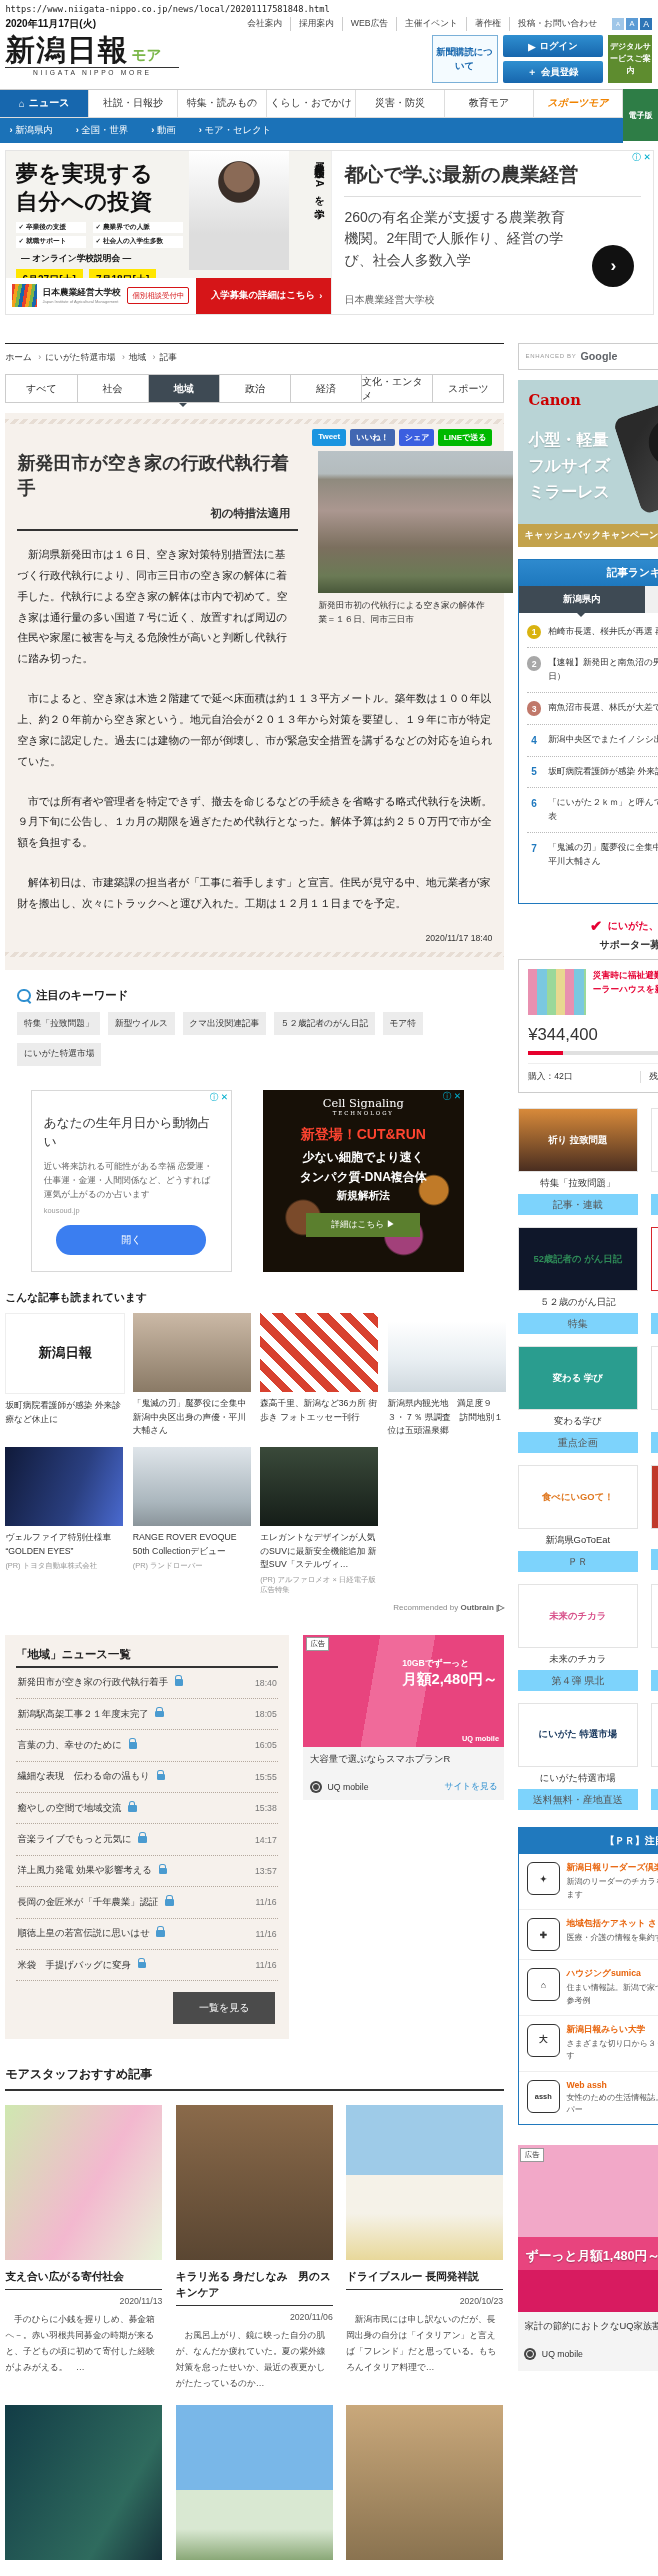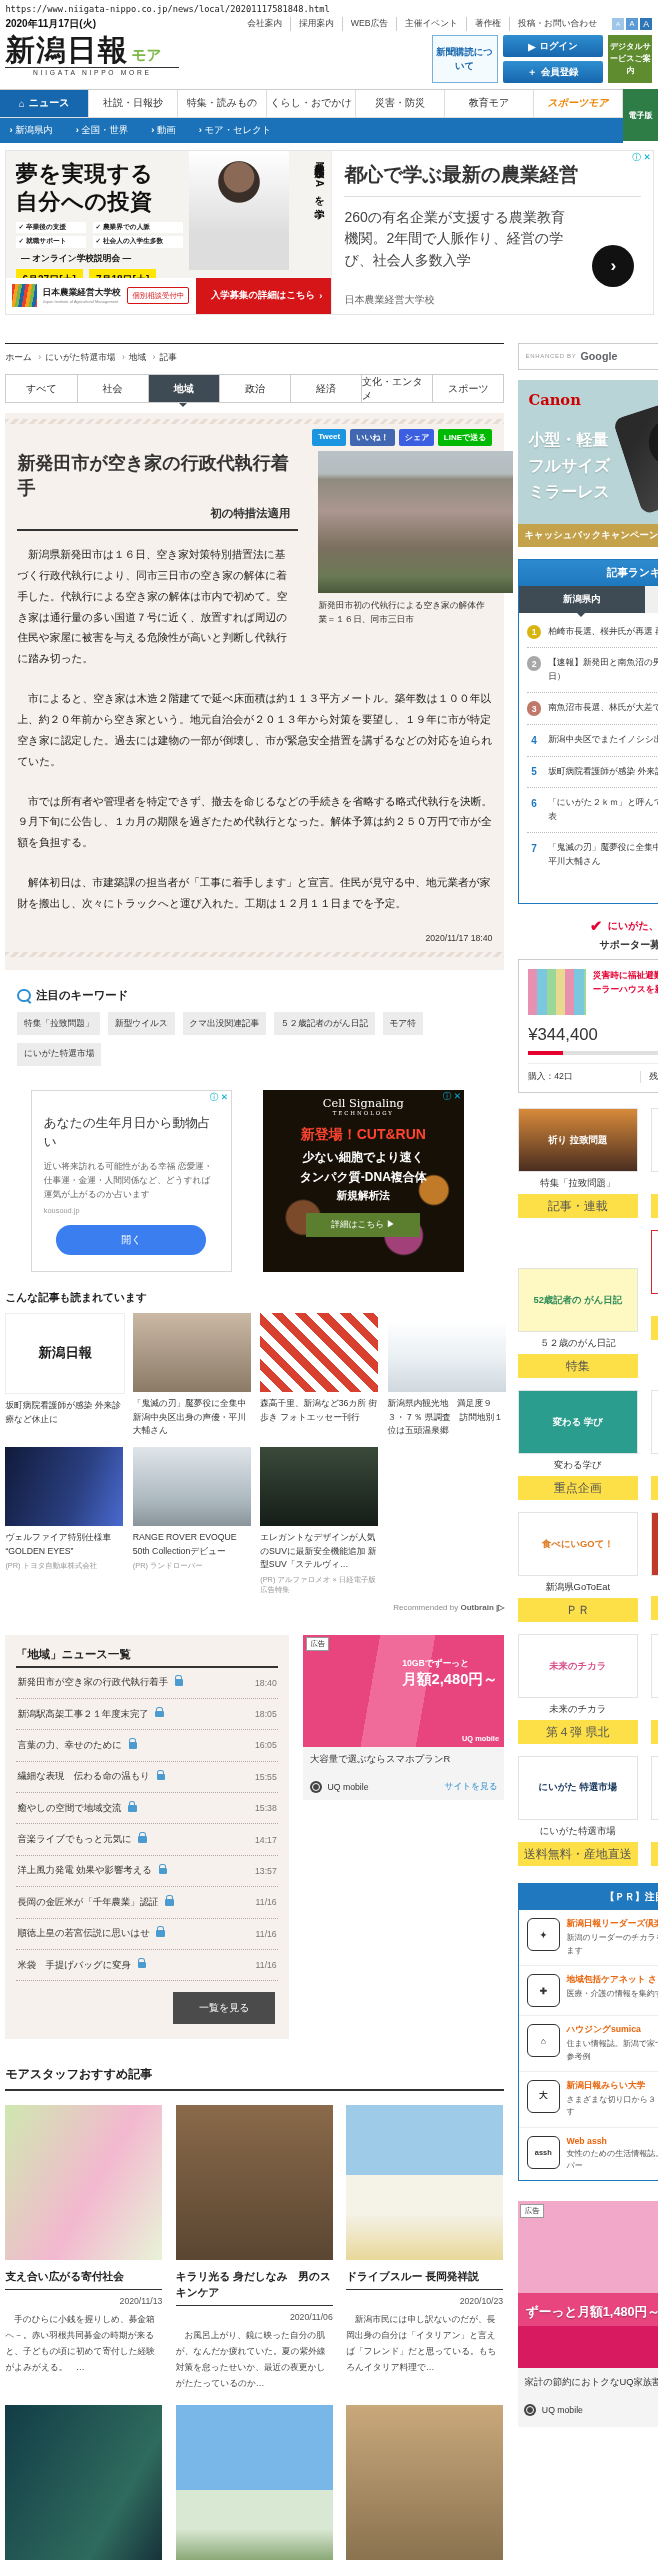"記事・連載" .ftag { background: #fde047 -> #7dd3fc; font-size: 12px -> 10px }
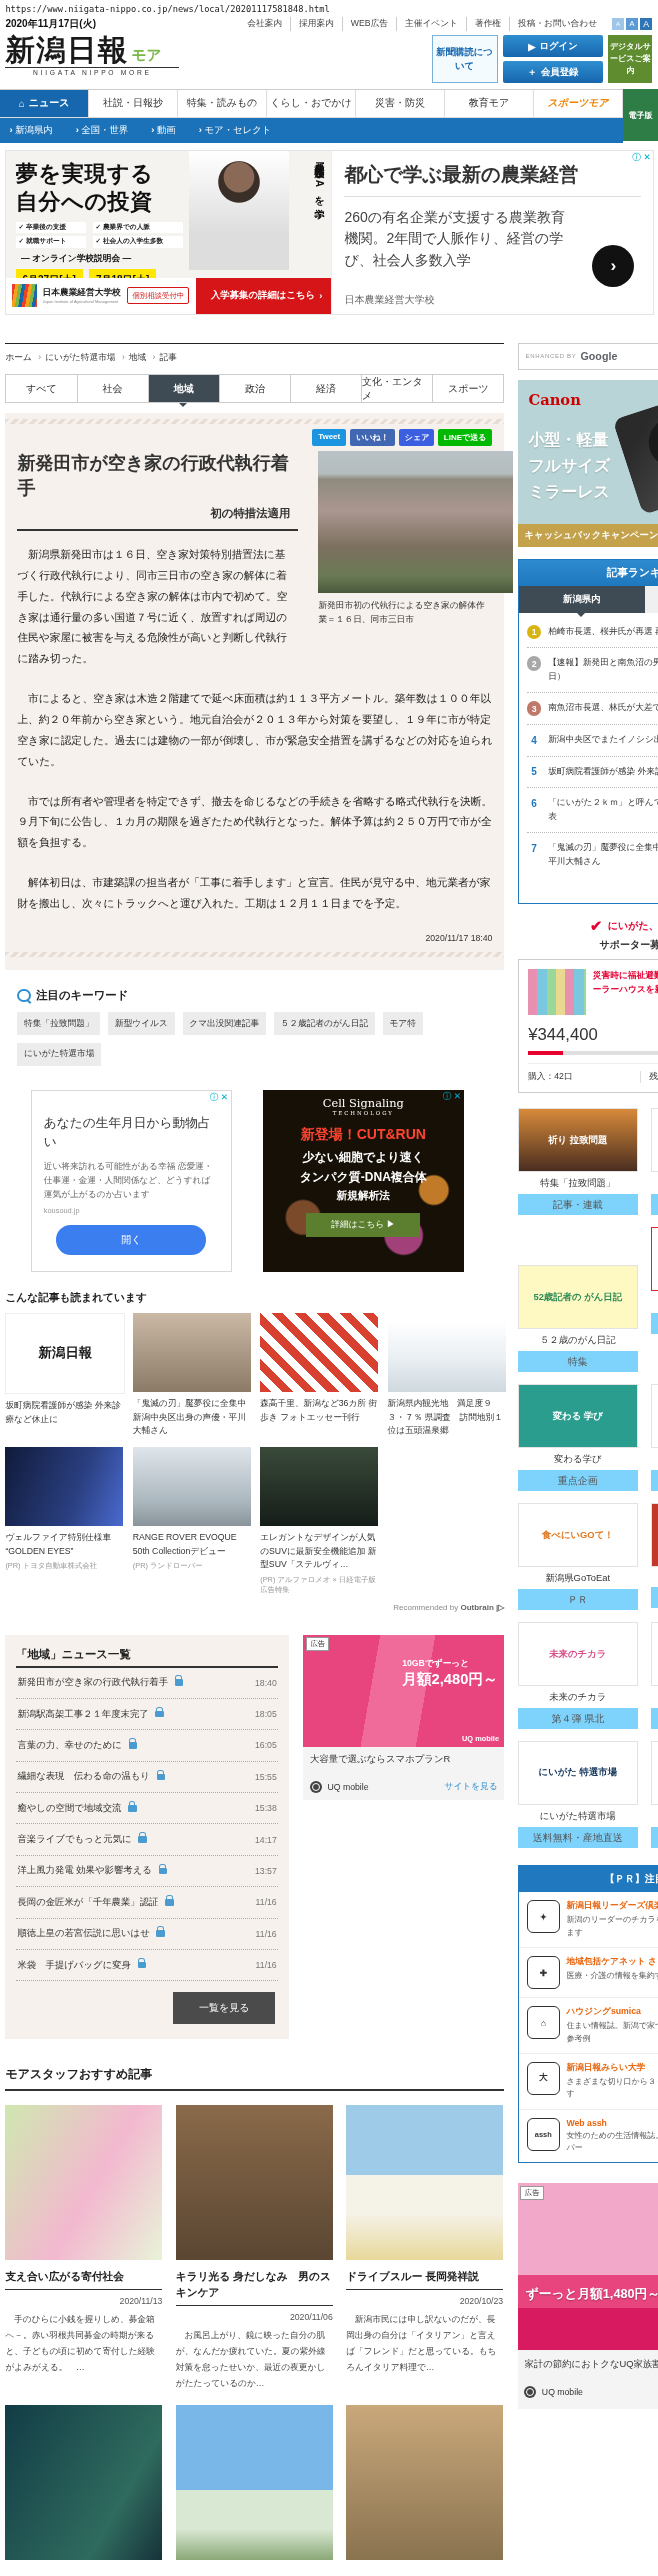"52歳記者の がん日記" .ft3 { background: #fef9c3 -> #0f172a; margin-top: 38px -> none }
